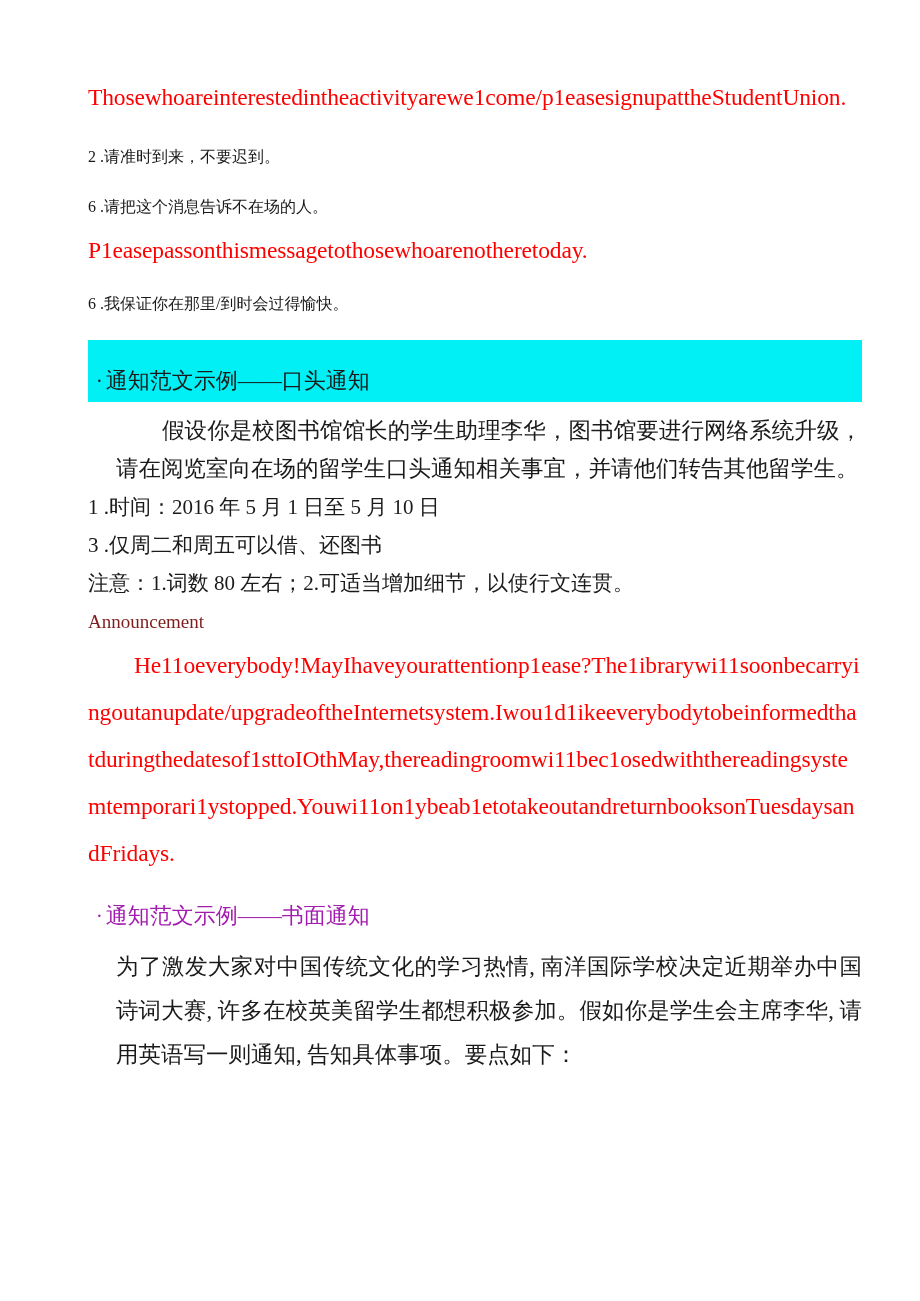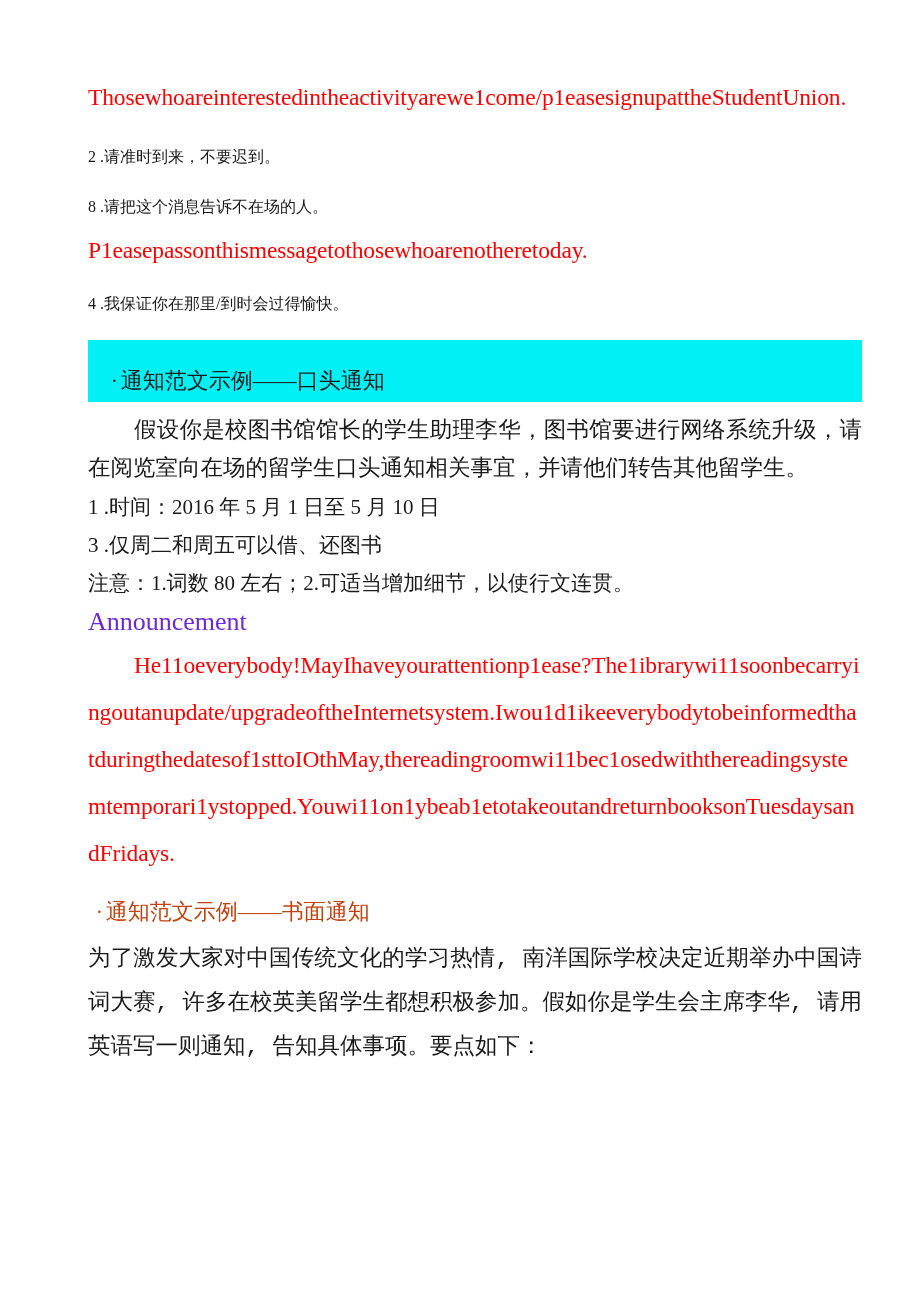"8 .请把这个消息告诉不在场的人。" p.para { text: 8 -> 6 }
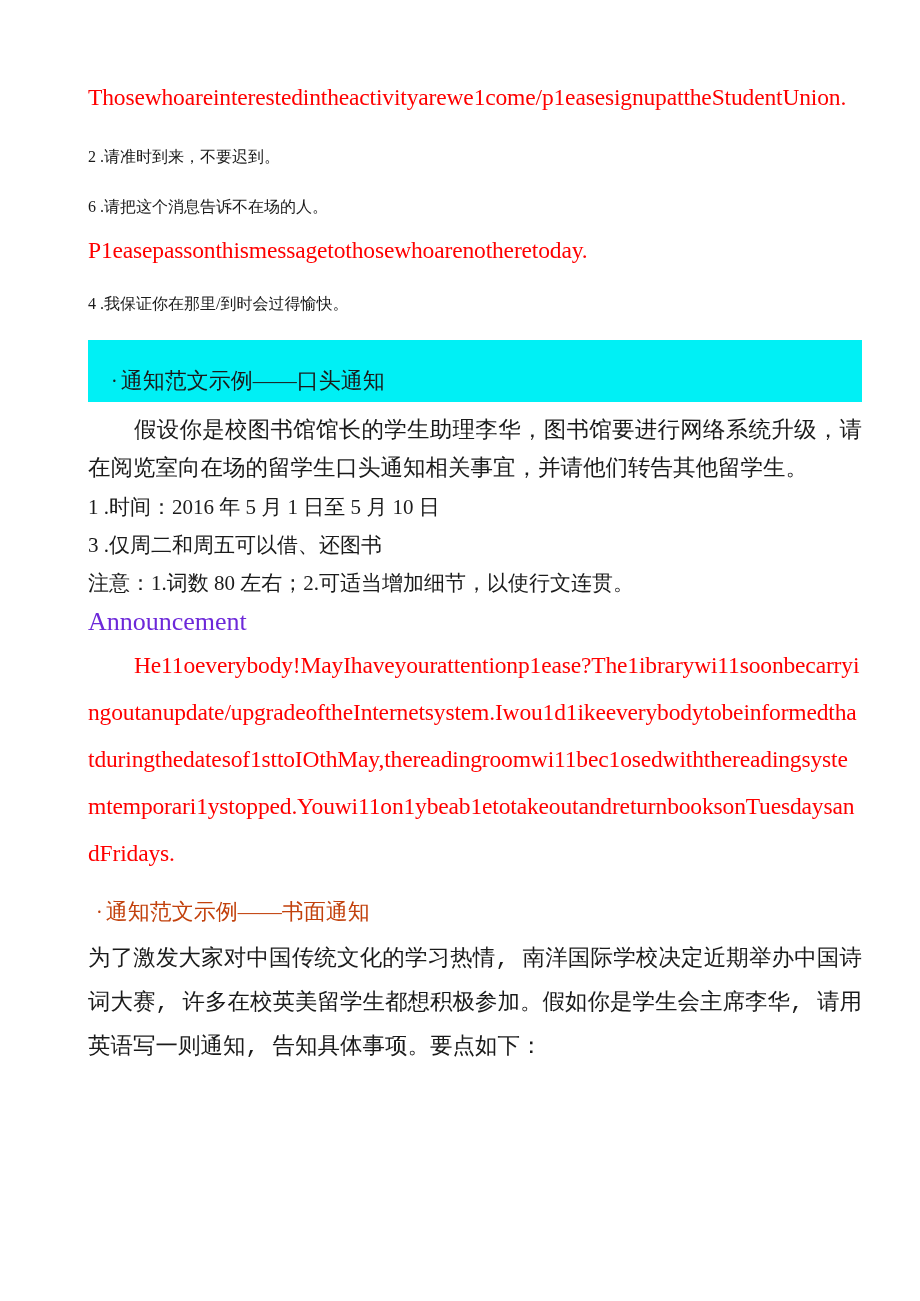"4 .我保证你在那里/到时会过得愉快。" p.para { text: 4 -> 6 }
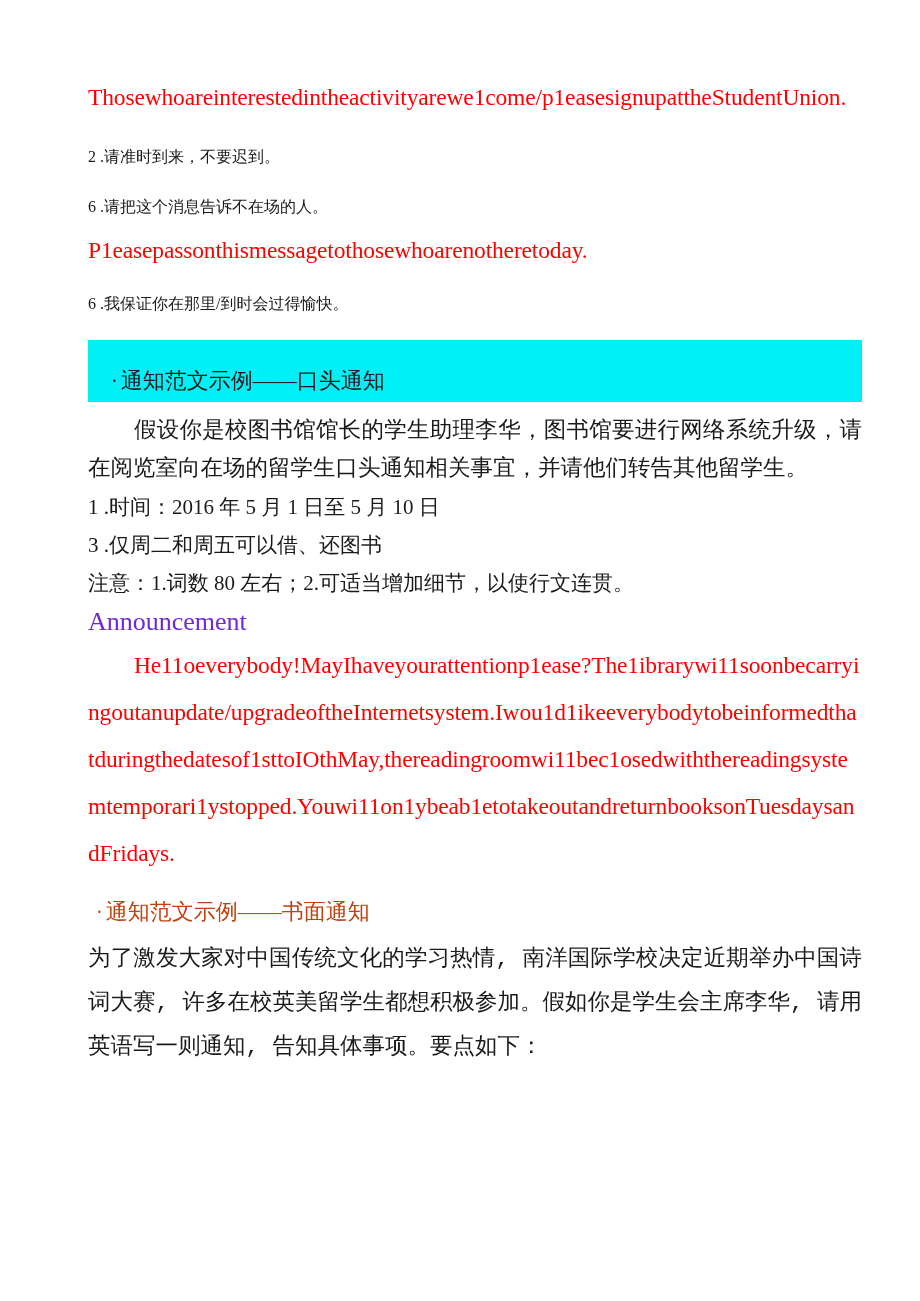"· 通知范文示例——口头通知" .cyan-bar .bar-label { left: 23px -> 8px }
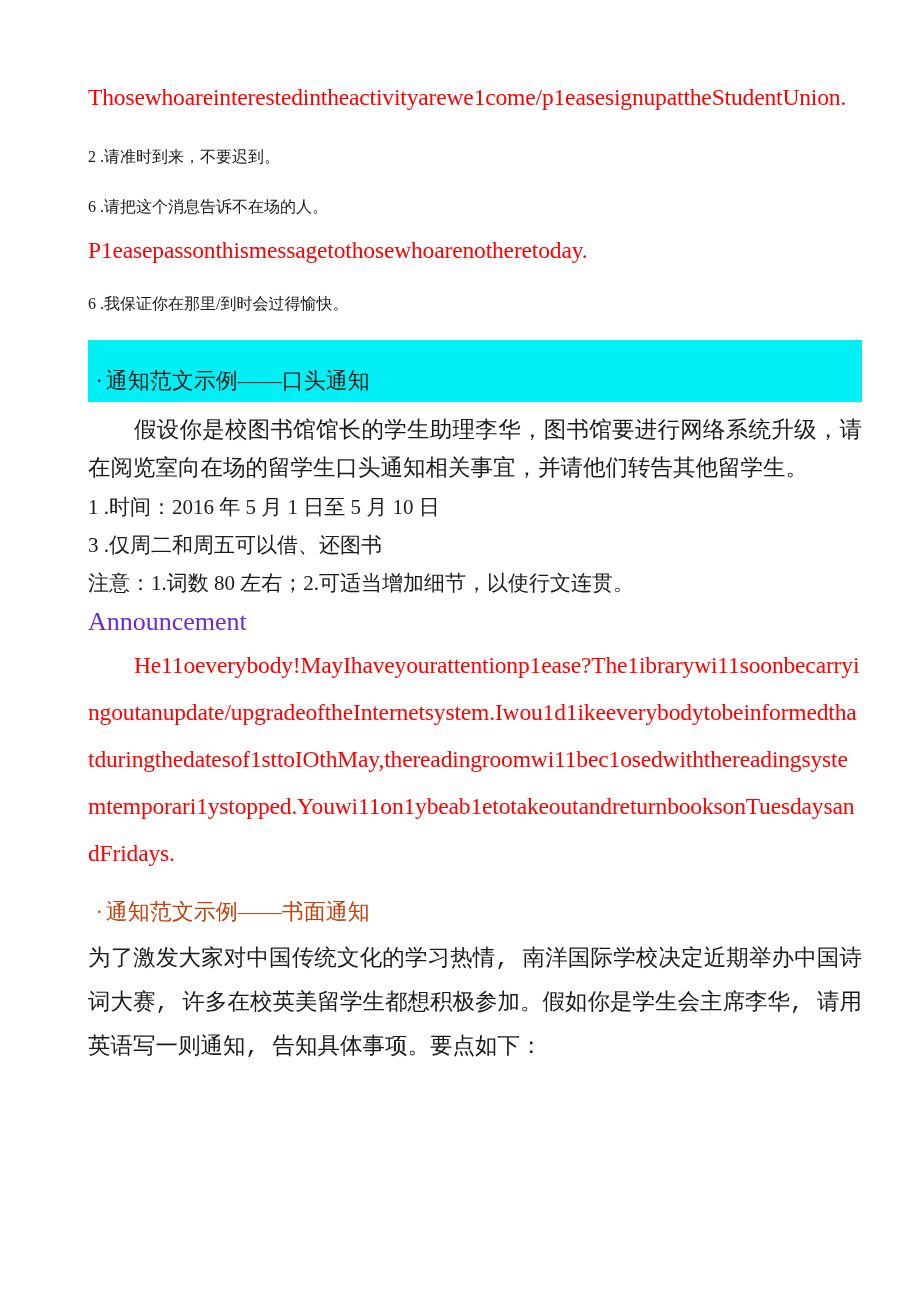"假设你是校图书馆馆长的学生助理李华，图书馆要进行网络系统升级，请在阅览室向在场的" .cn-body { font-family: Liberation Mono, monospace -> Liberation Serif, serif; margin-left: none -> 28px }
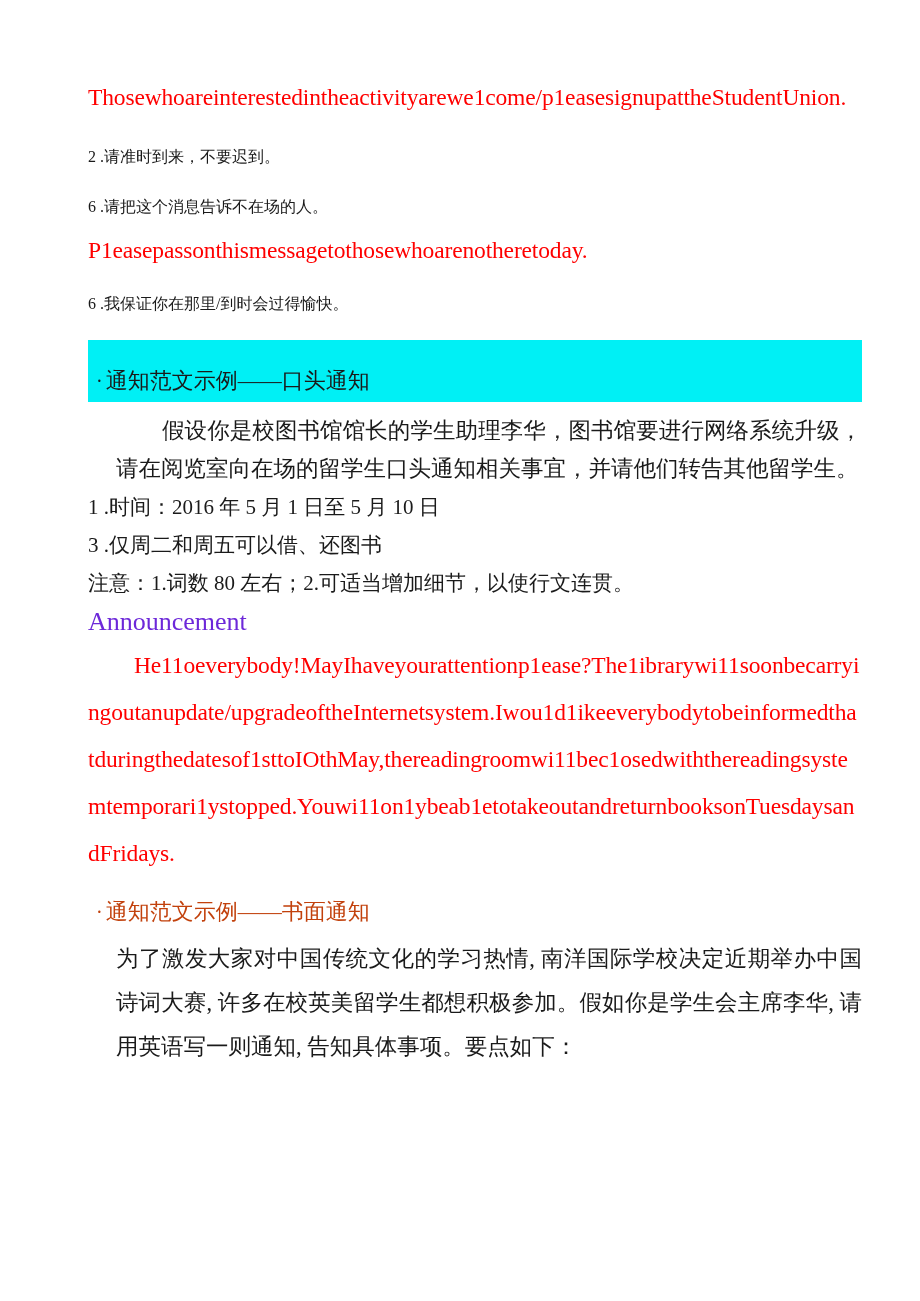"Announcement" .ann-title { color: #6d28d9 -> #7f1d1d; font-size: 26px -> 19px }
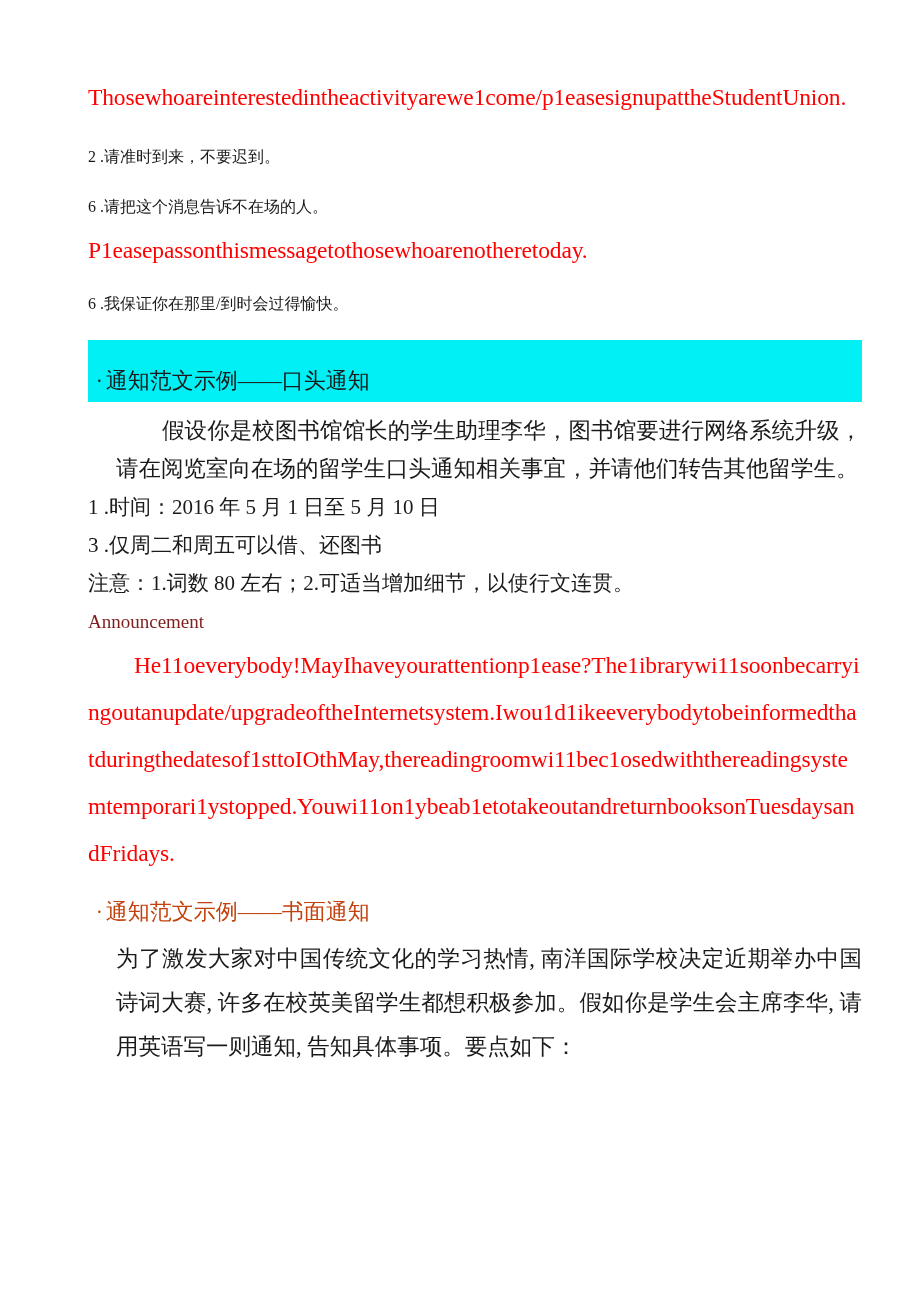"· 通知范文示例——书面通知" .bullet-head { color: #c2410c -> #a21caf; line-height: 30px -> 38px }
